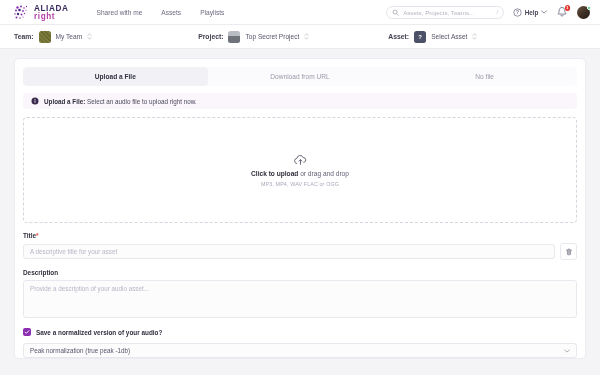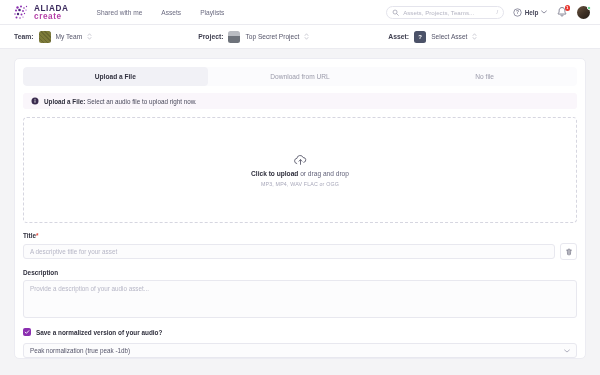"create" span.l2 { text: create -> right }
